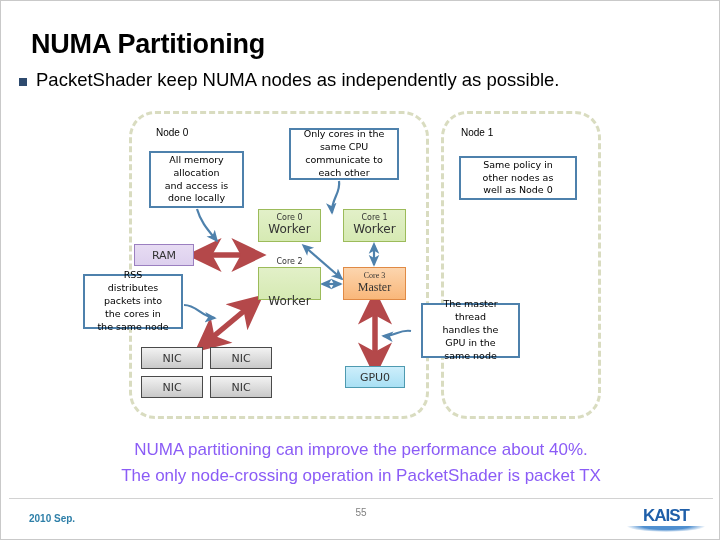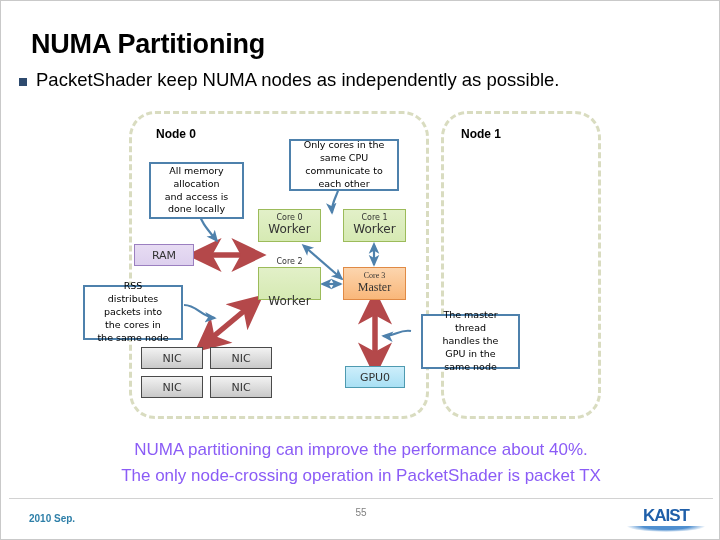"Node 0" .node-label { font-size: 12px -> 10px; font-weight: bold -> normal }
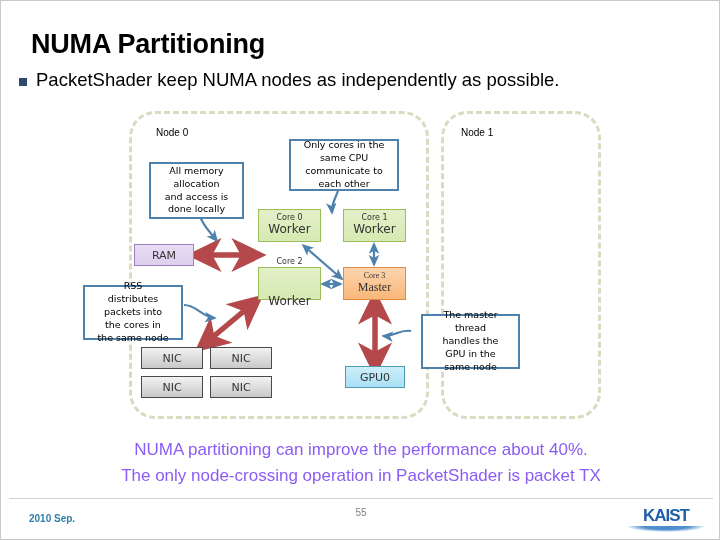"Only cores in the same" .callout { margin-top: 11px -> none }
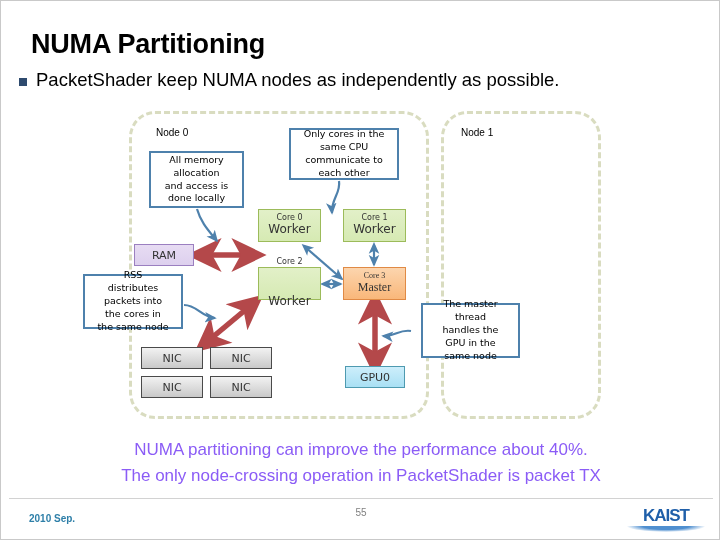"Same policy in other nodes" div.callout { html: none -> <div>Same policy in other nodes as well as Node 0</div> }
